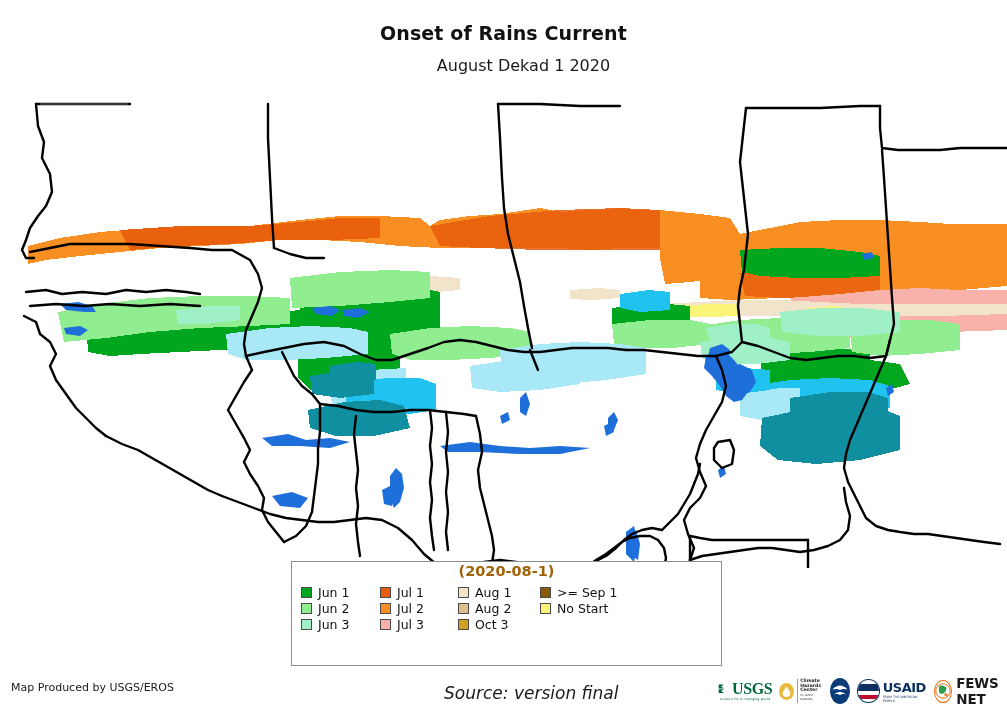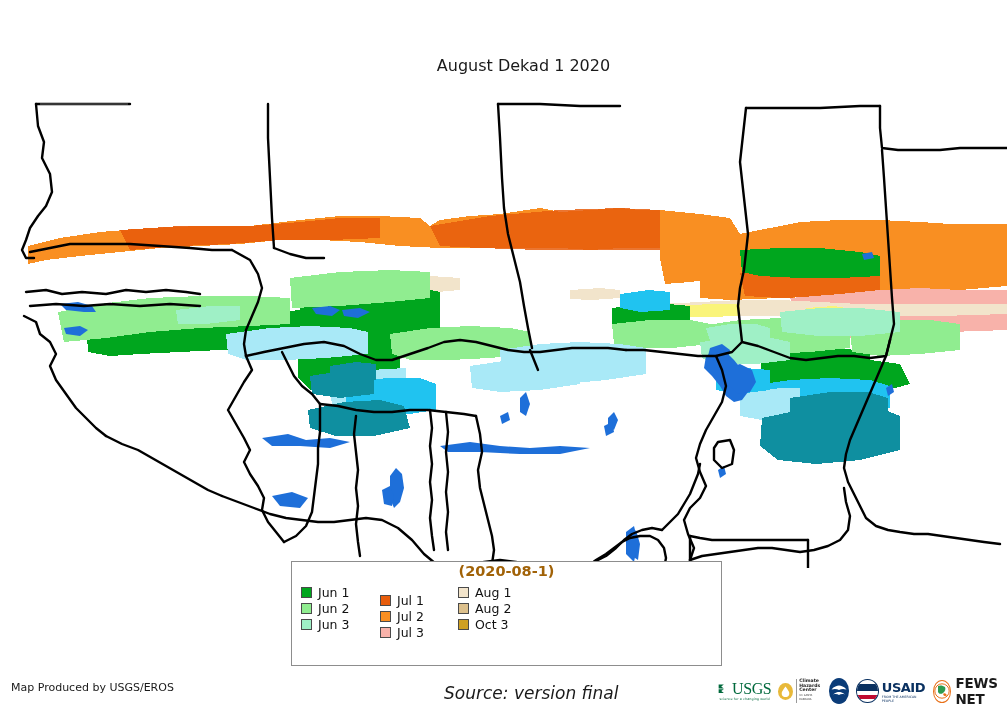"Onset of Rains Current" div.title { html: none -> <div>Onset of Rains Current</div> }
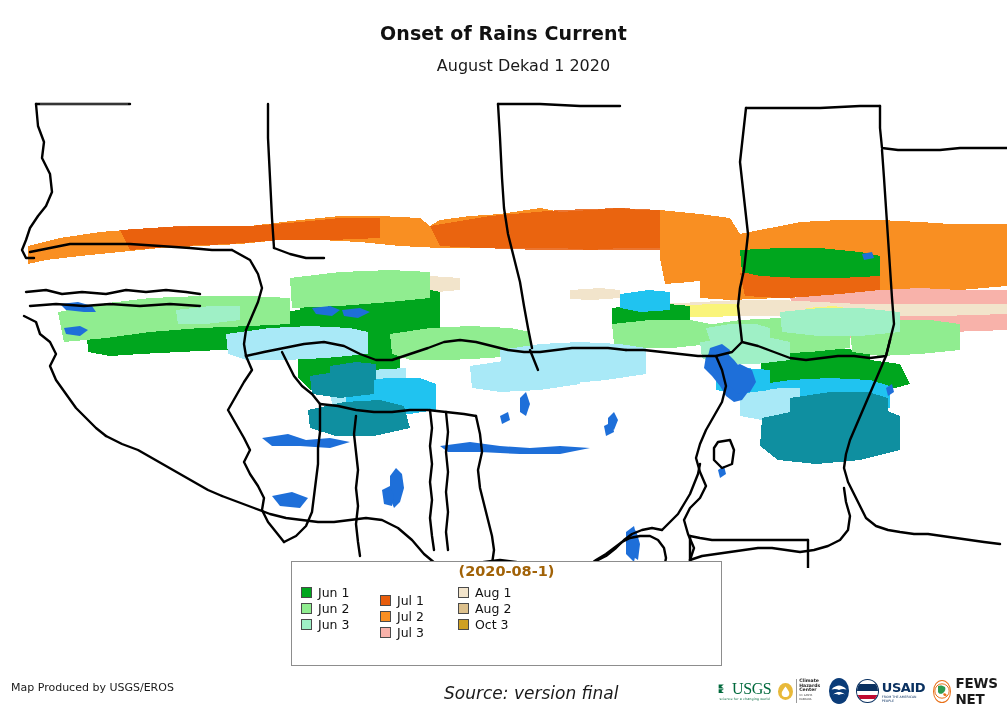"Jul 1" .legcol.c2 { margin-top: 8px -> none }
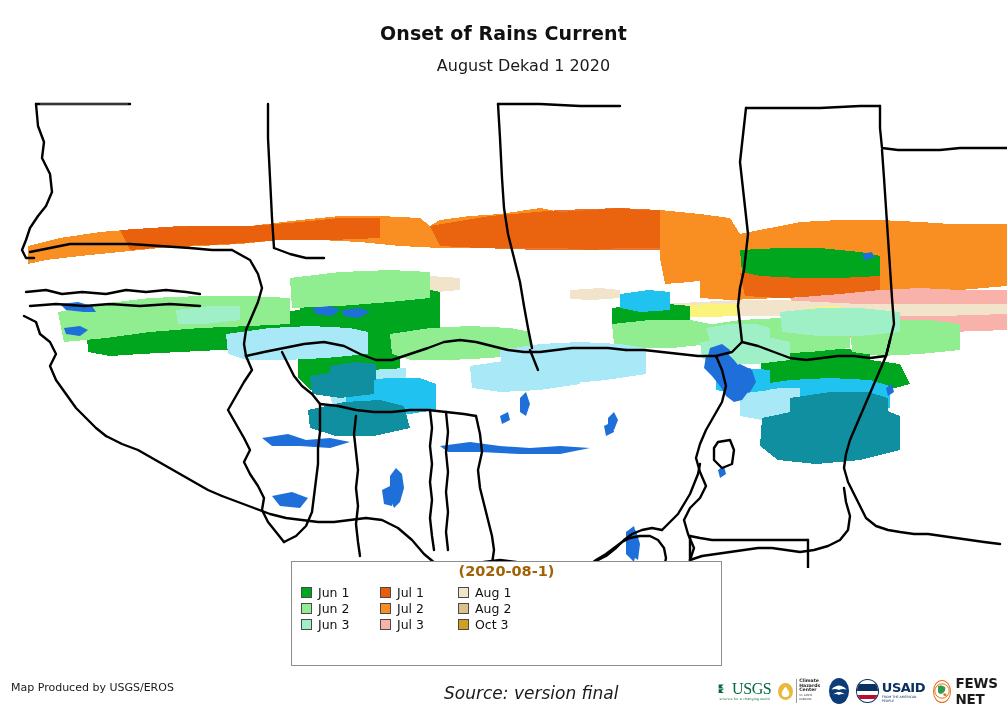">= Sep 1" div.legcol { html: none -> <div> <div> <span></span> <span>&gt;= Sep 1</span> </div> <div> <span></span> <span>No Start</span> </div> </div> }
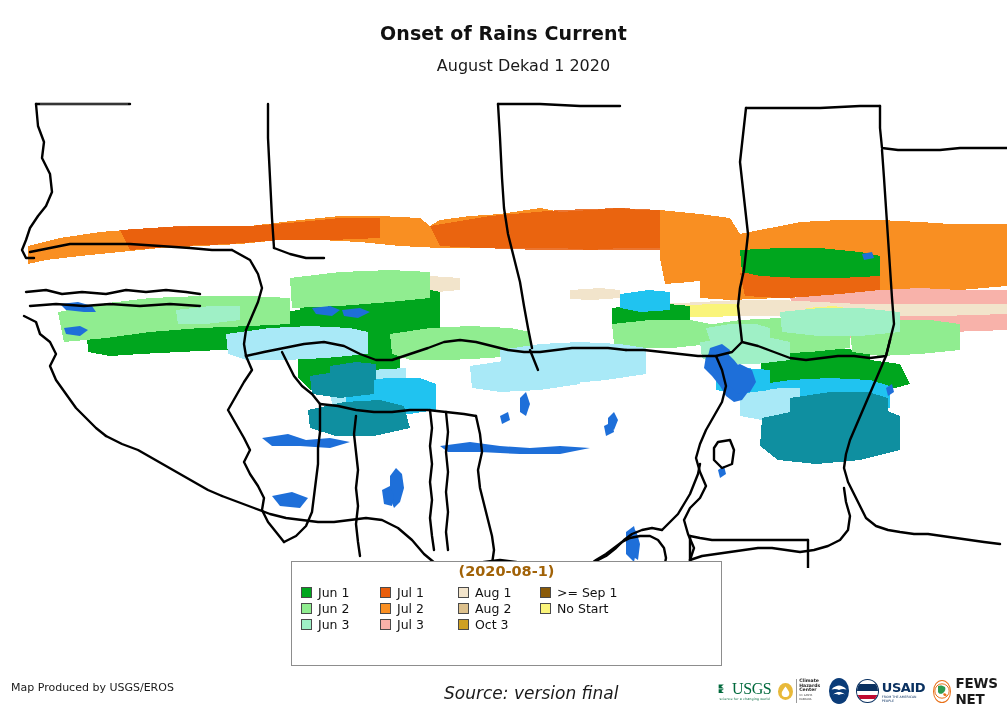"USGS" .usgs-word { font-weight: normal -> bold }
